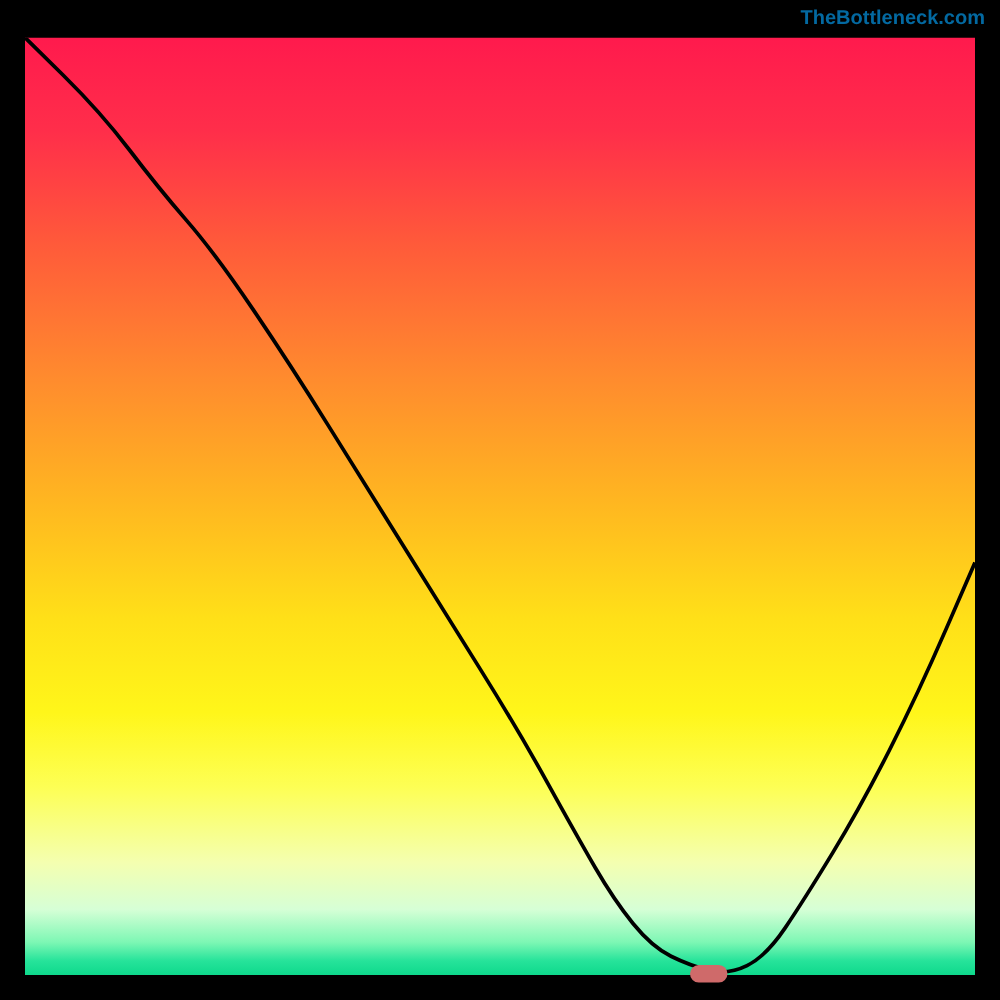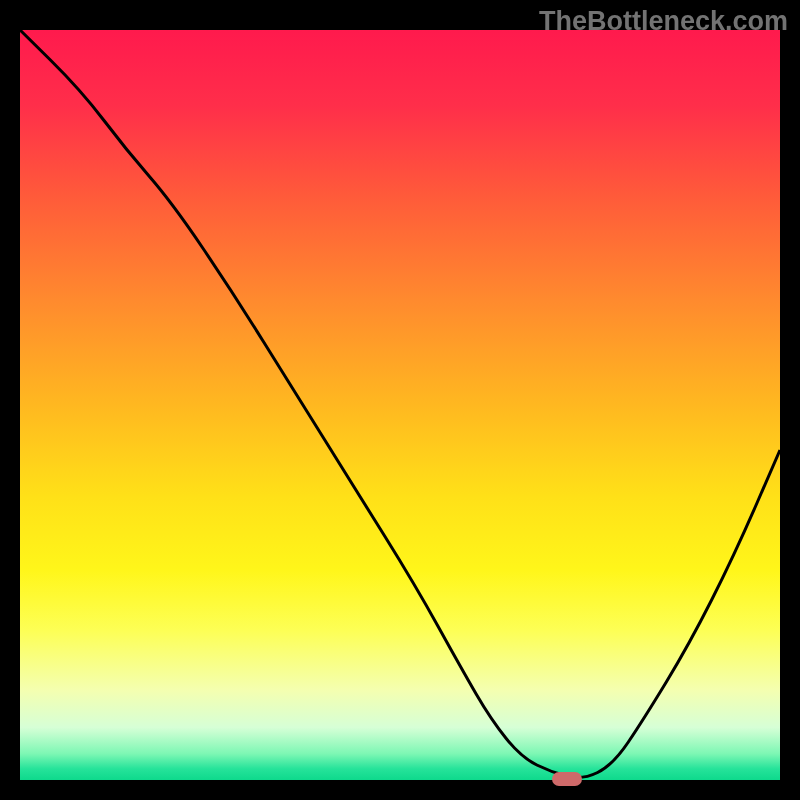"TheBottleneck.com" .watermark { color: #737373 -> #0369a1; font-size: 27px -> 16px }
